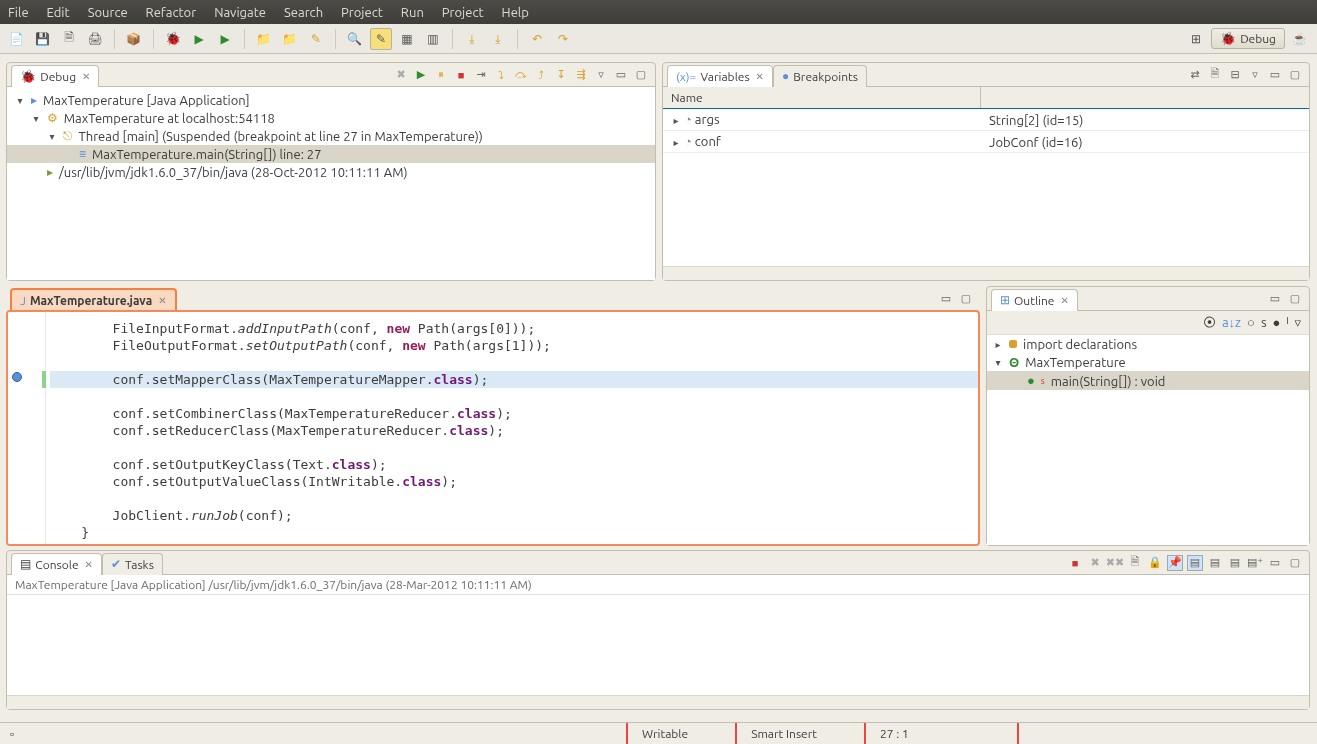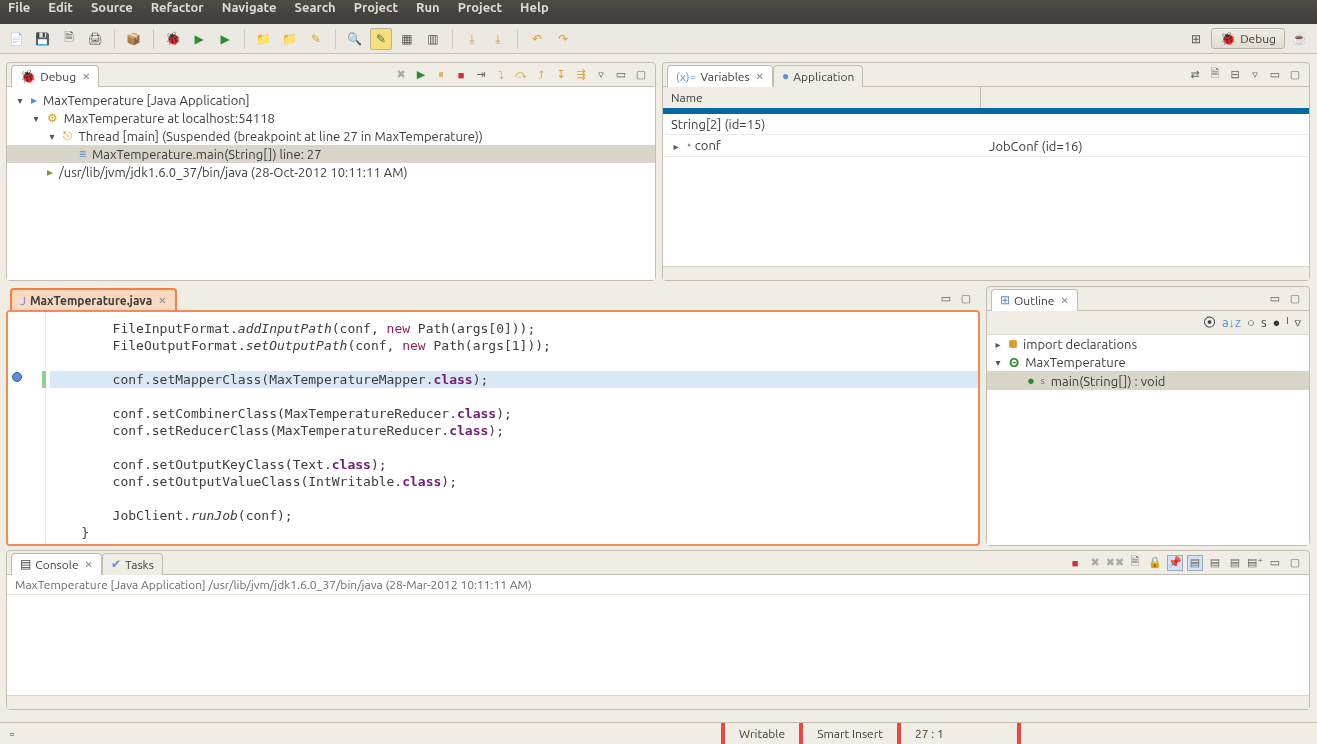"File" .menubar { align-items: none -> center; font-weight: bold -> none }
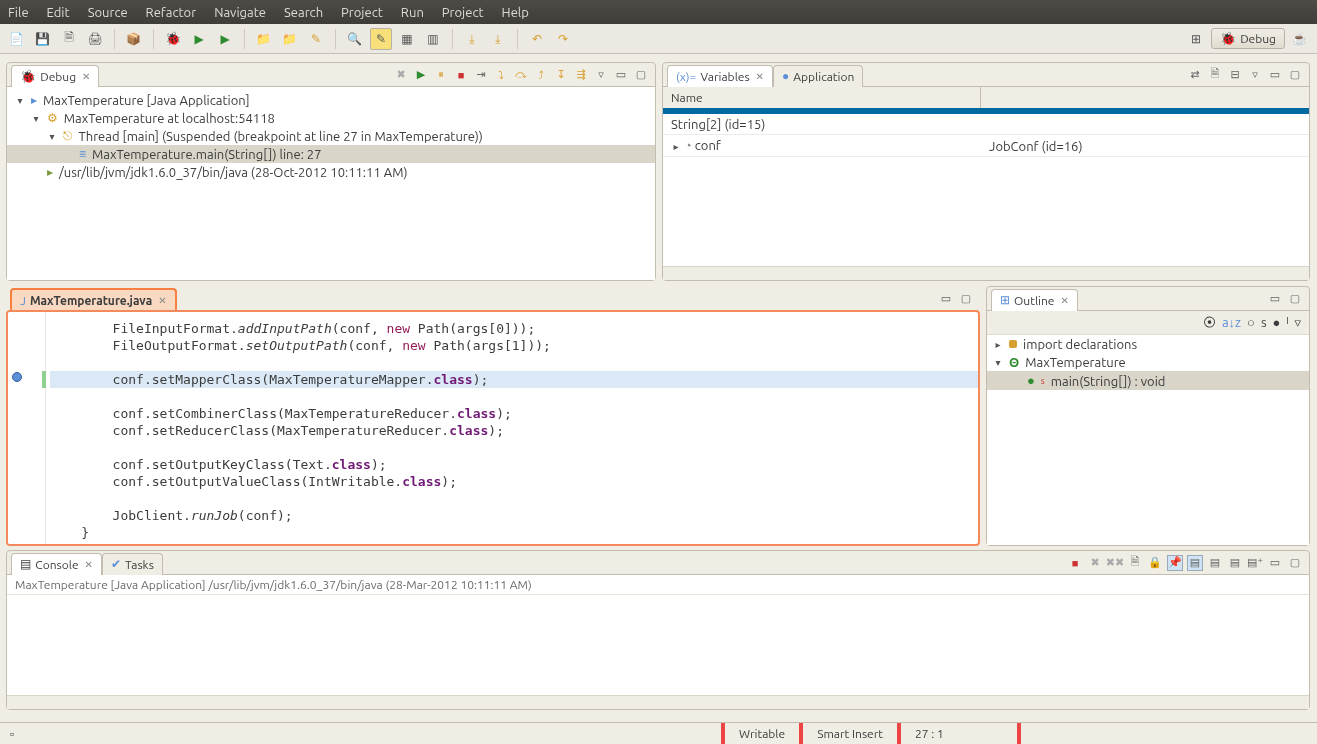"Application" span { text: Application -> Breakpoints }
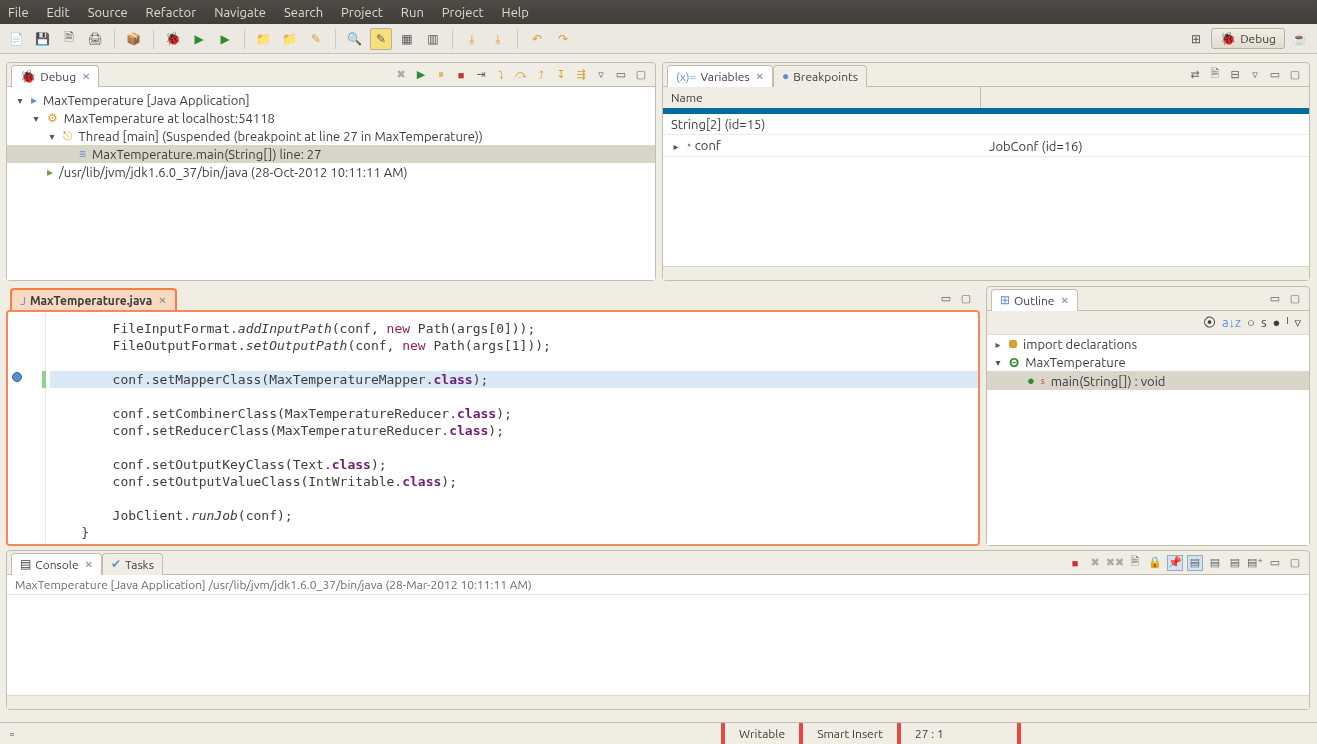"Name" .vars-head { border-bottom: 6px solid #0369a1 -> 1px solid #0369a1 }
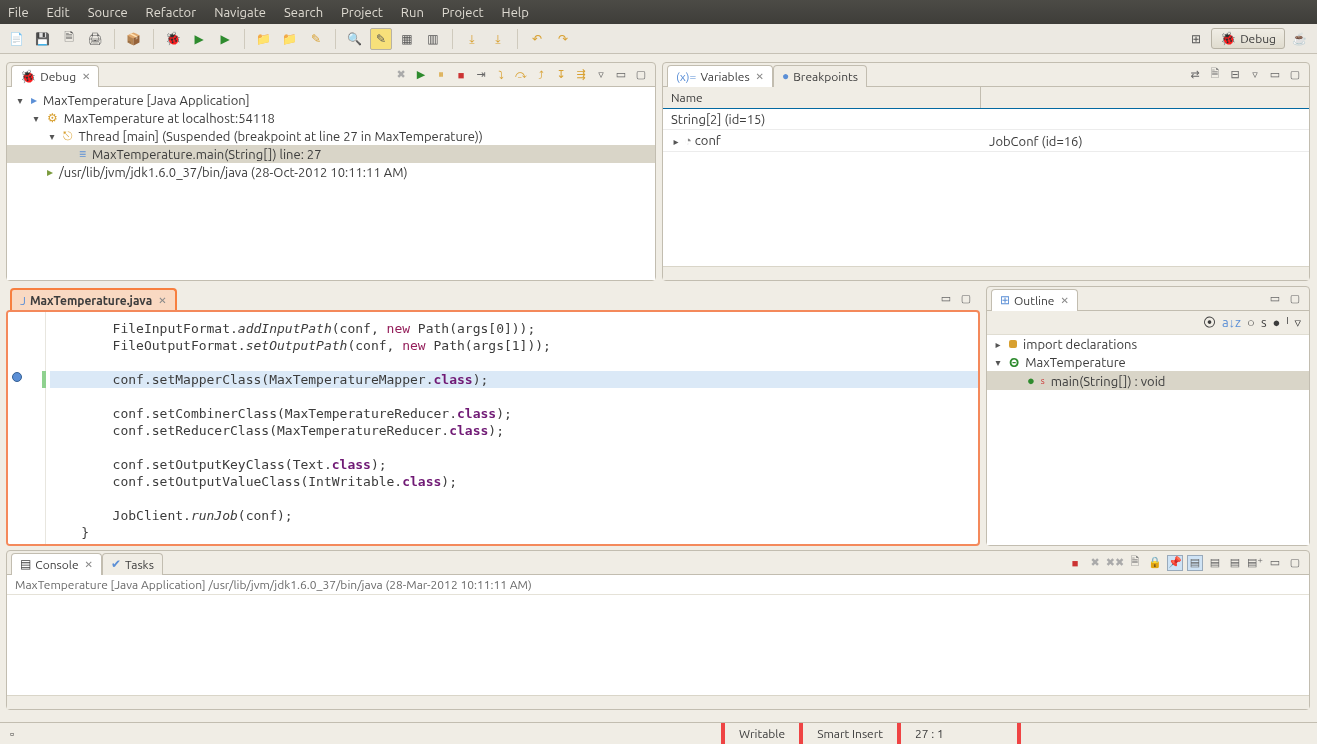"▸ ◔ args" div.col { html: none -> <div><span>▸</span> <span>◔</span> args</div> }
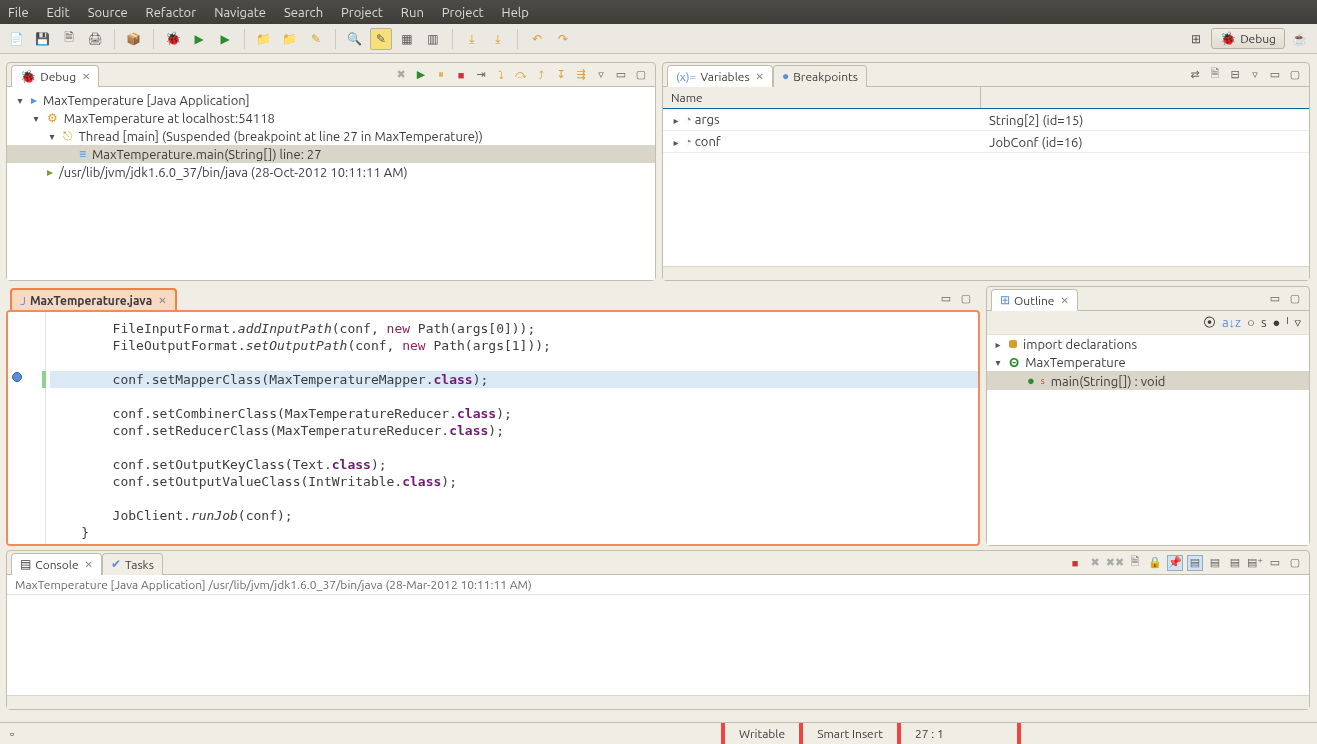"new" .kw { font-weight: normal -> bold }
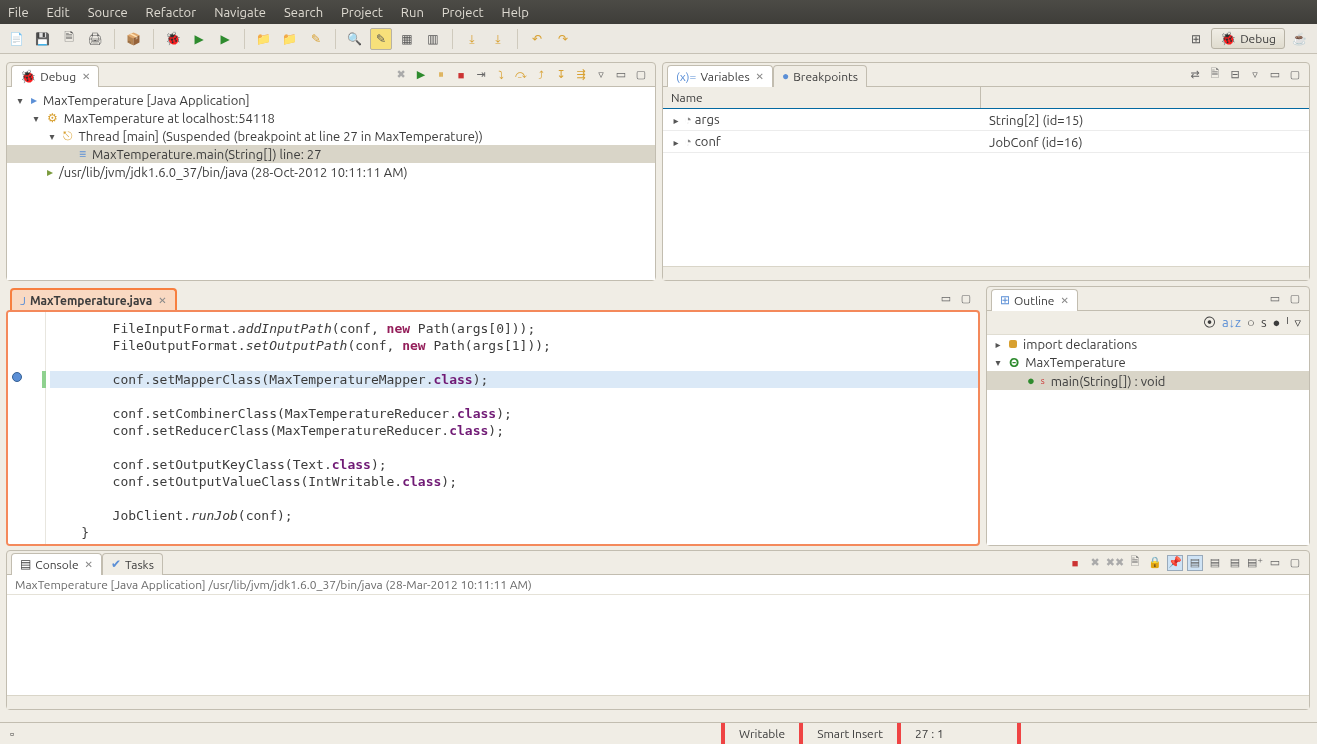"Writable" .statusbar .cell { border-left: 4px solid #ef4444 -> 2px solid #ef4444; margin-left: none -> 33px }
